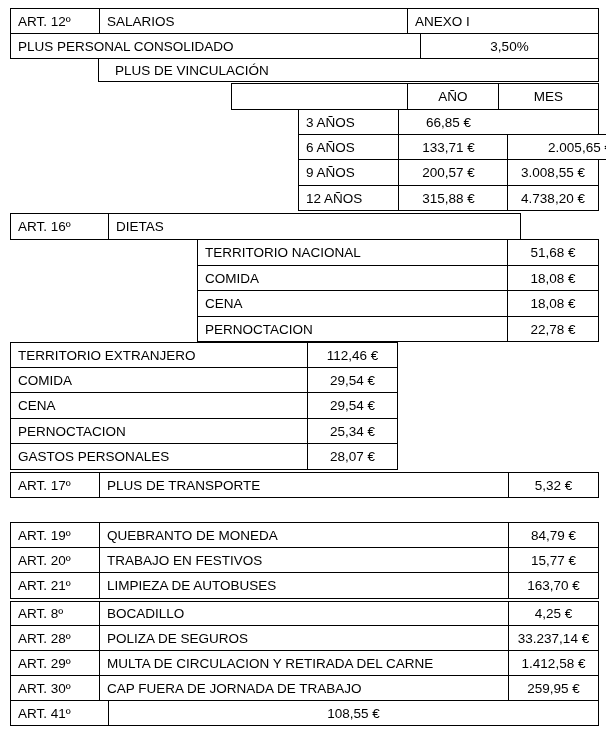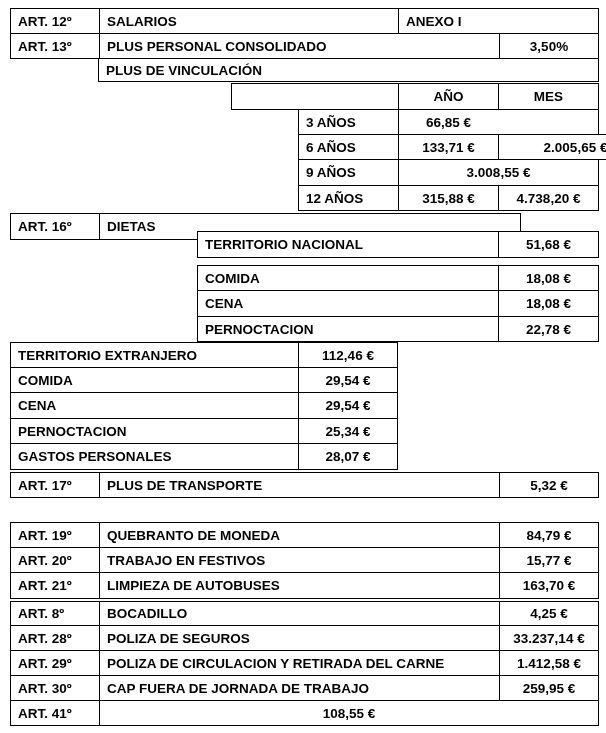"ART. 12º" .page { font-weight: bold -> none }
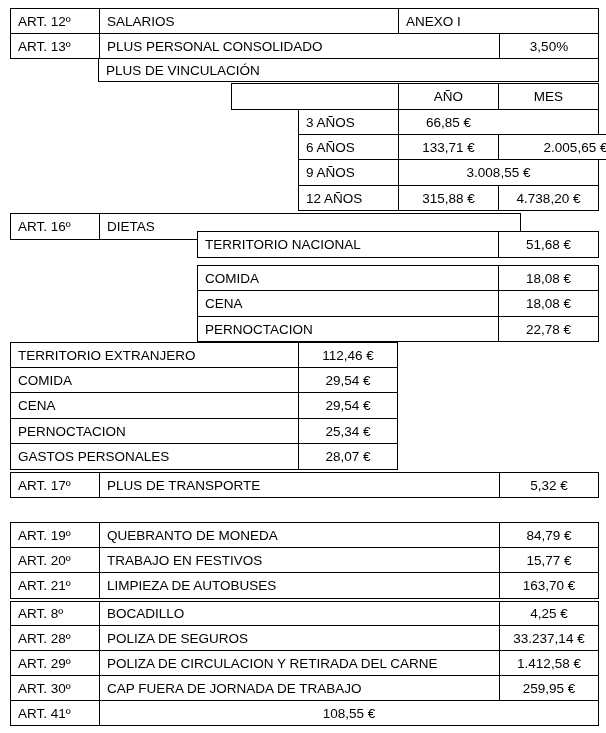"ANEXO I" .grow { margin-left: none -> 9px }
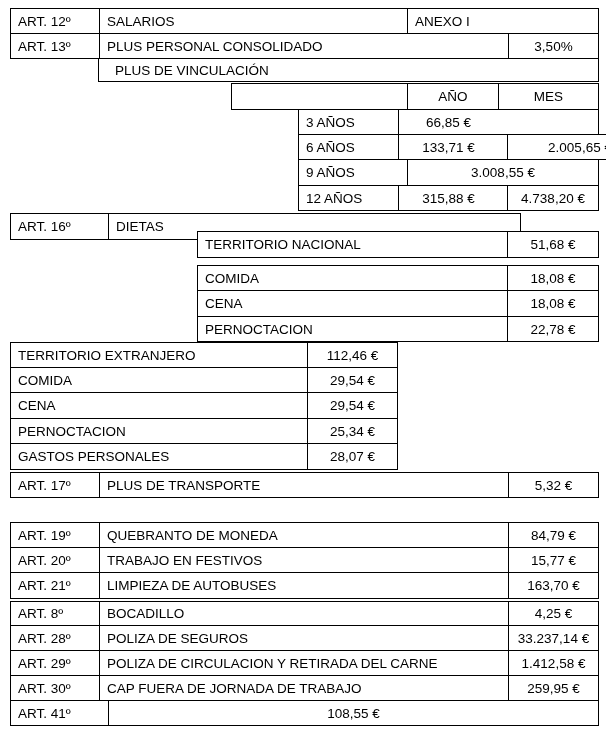"ART. 13º" div.cell { html: <div>ART. 13º</div> -> none }
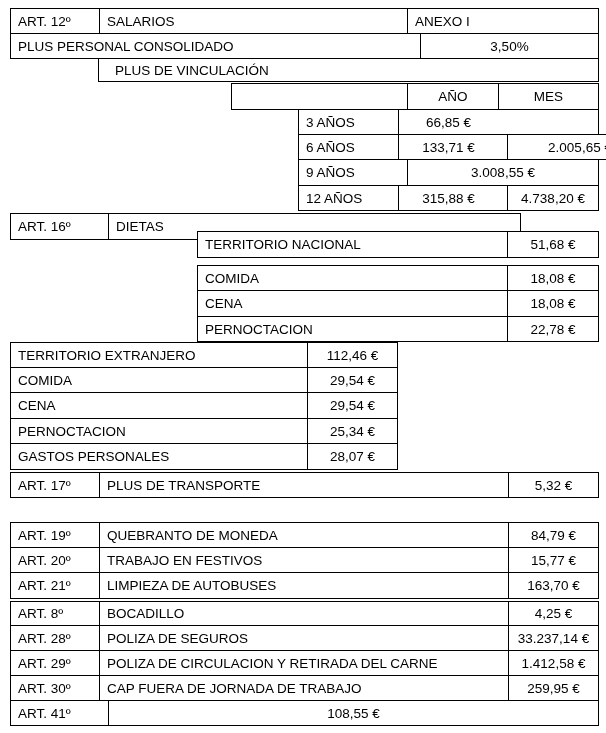"200,57 €" div.cell { html: none -> <div>200,57 €</div> }
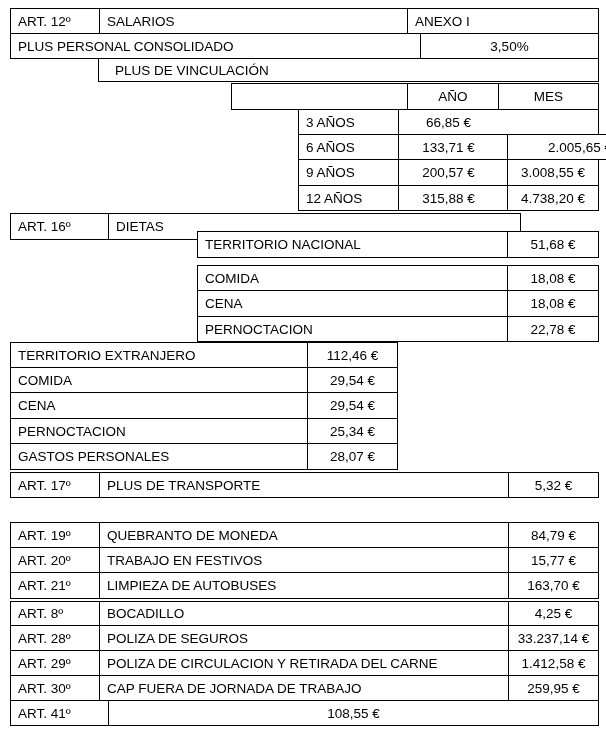"TERRITORIO NACIONAL" div.row { top: 231px -> 239px }
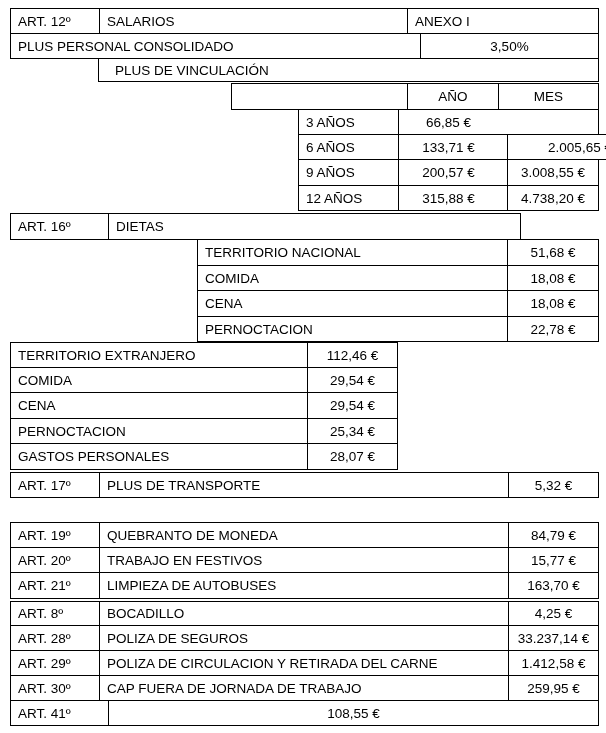"POLIZA DE CIRCULACION Y RETIRADA" div.cell { text: POLIZA -> MULTA }
